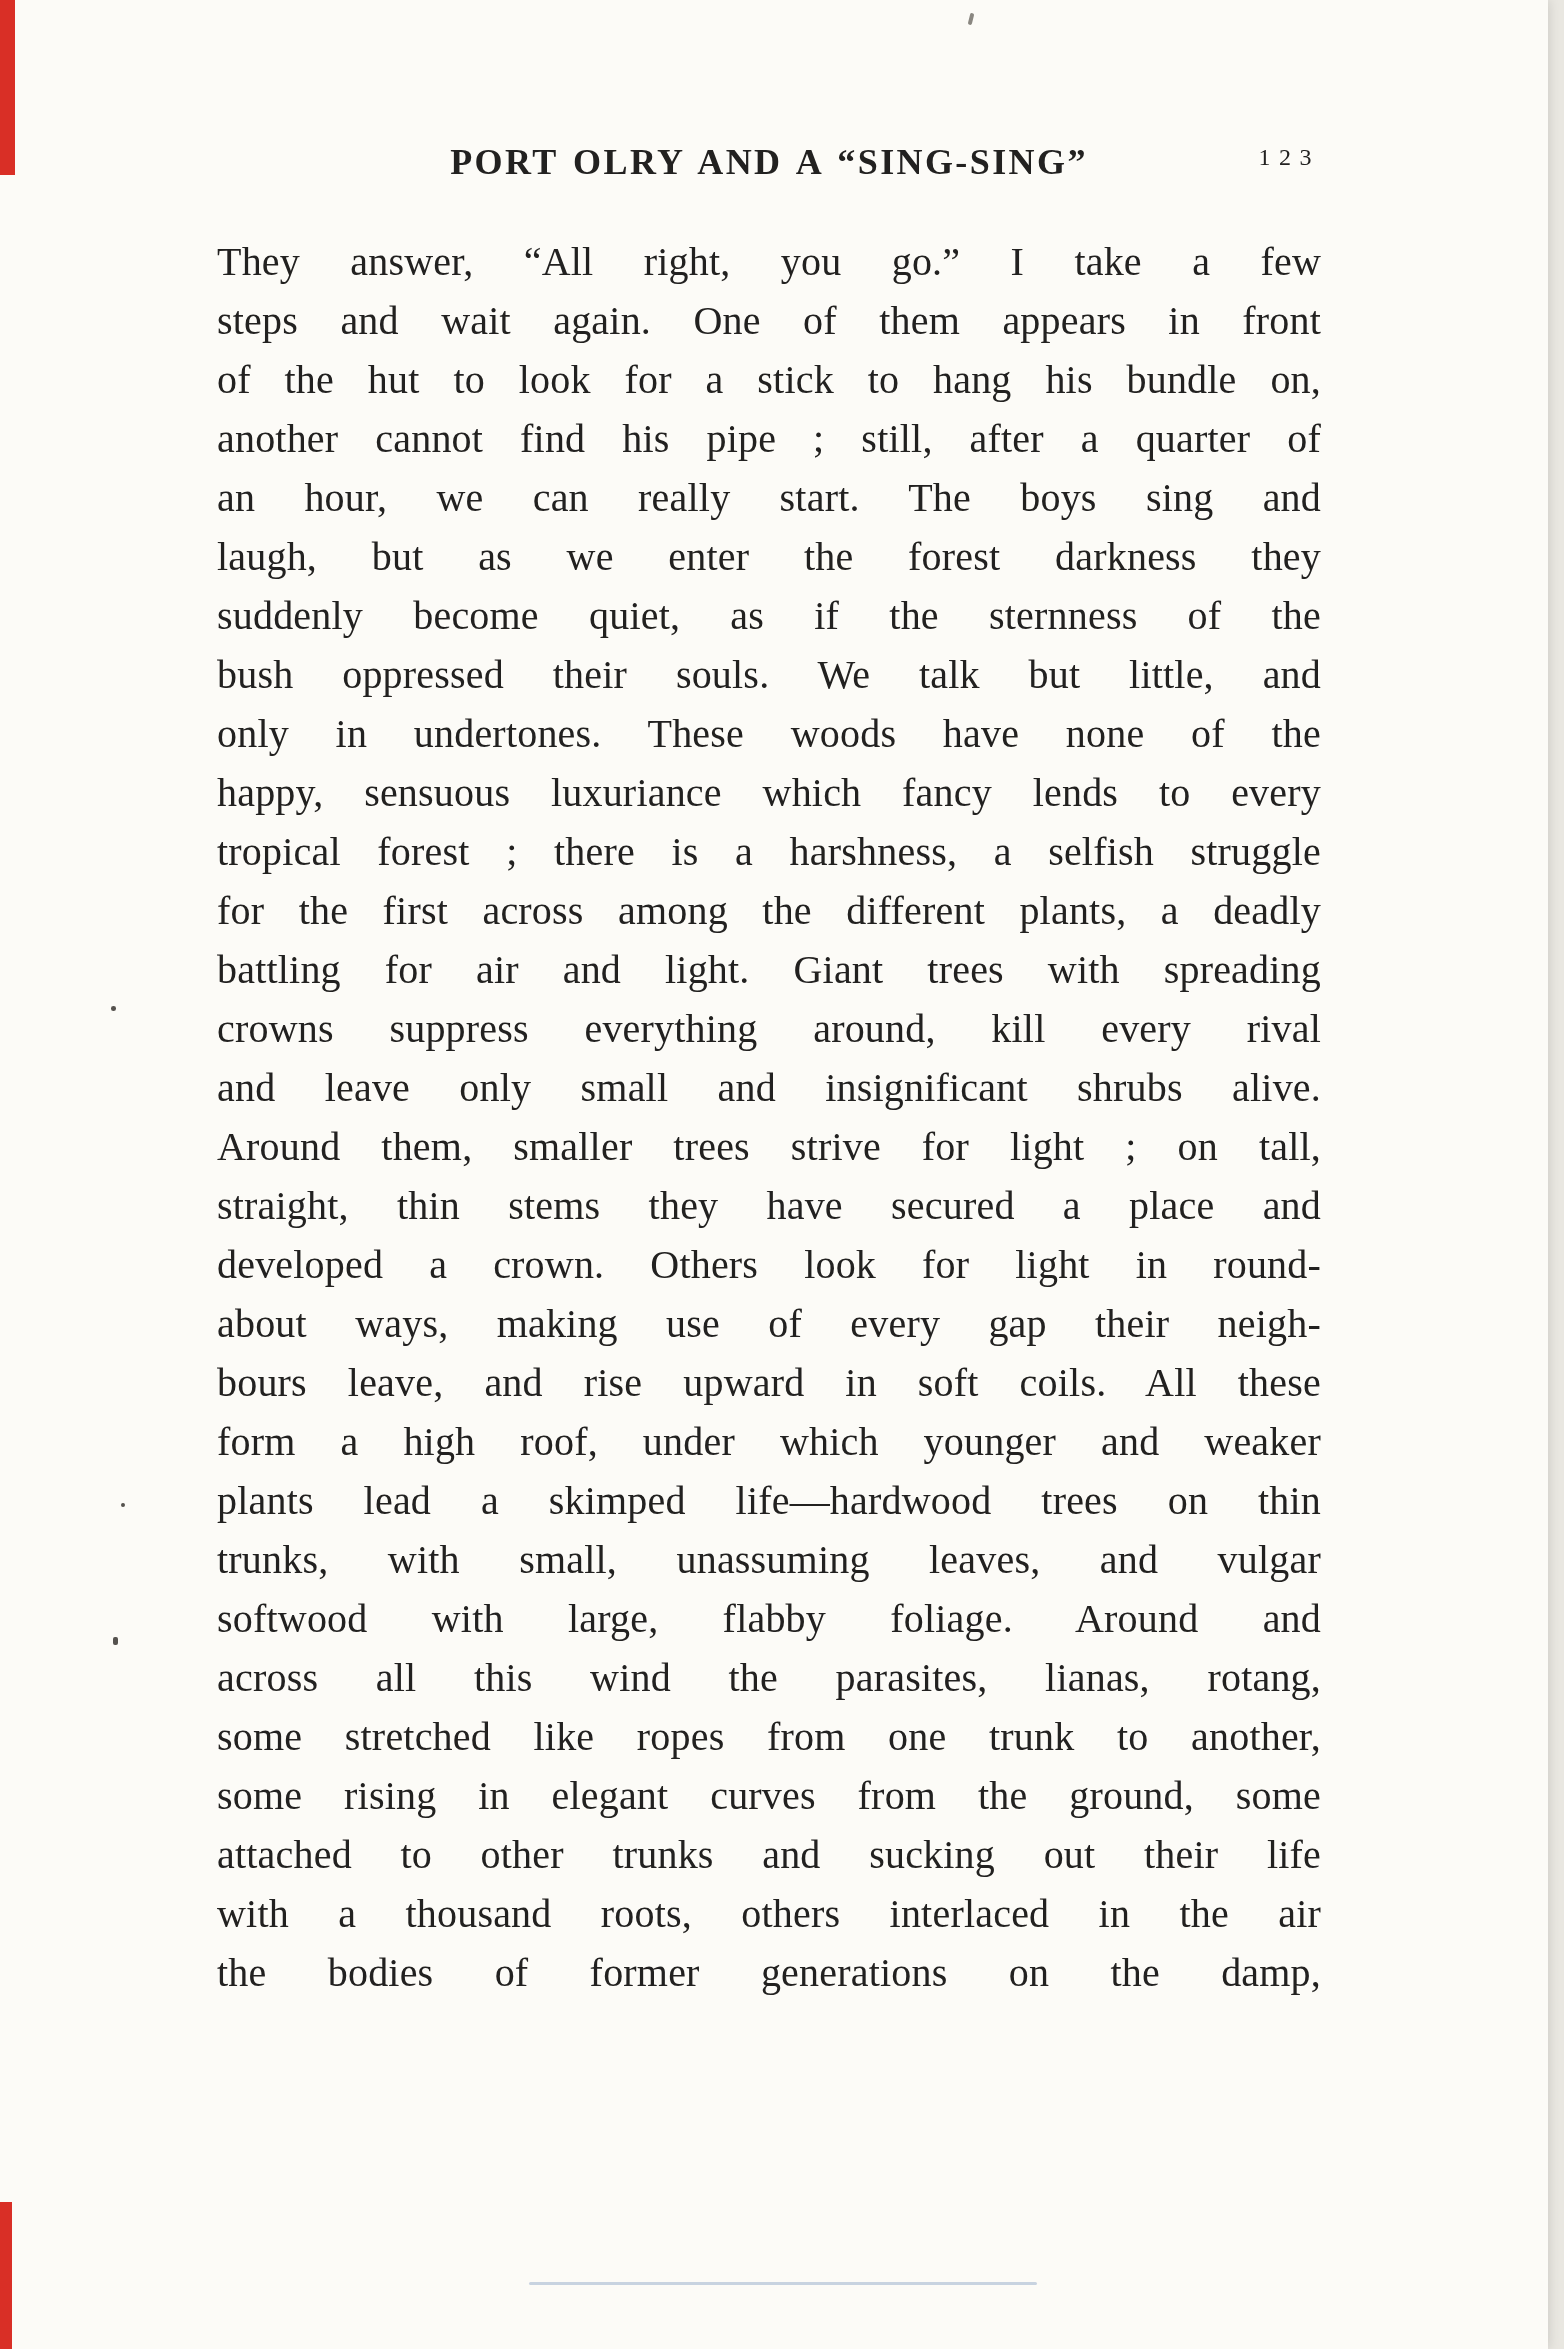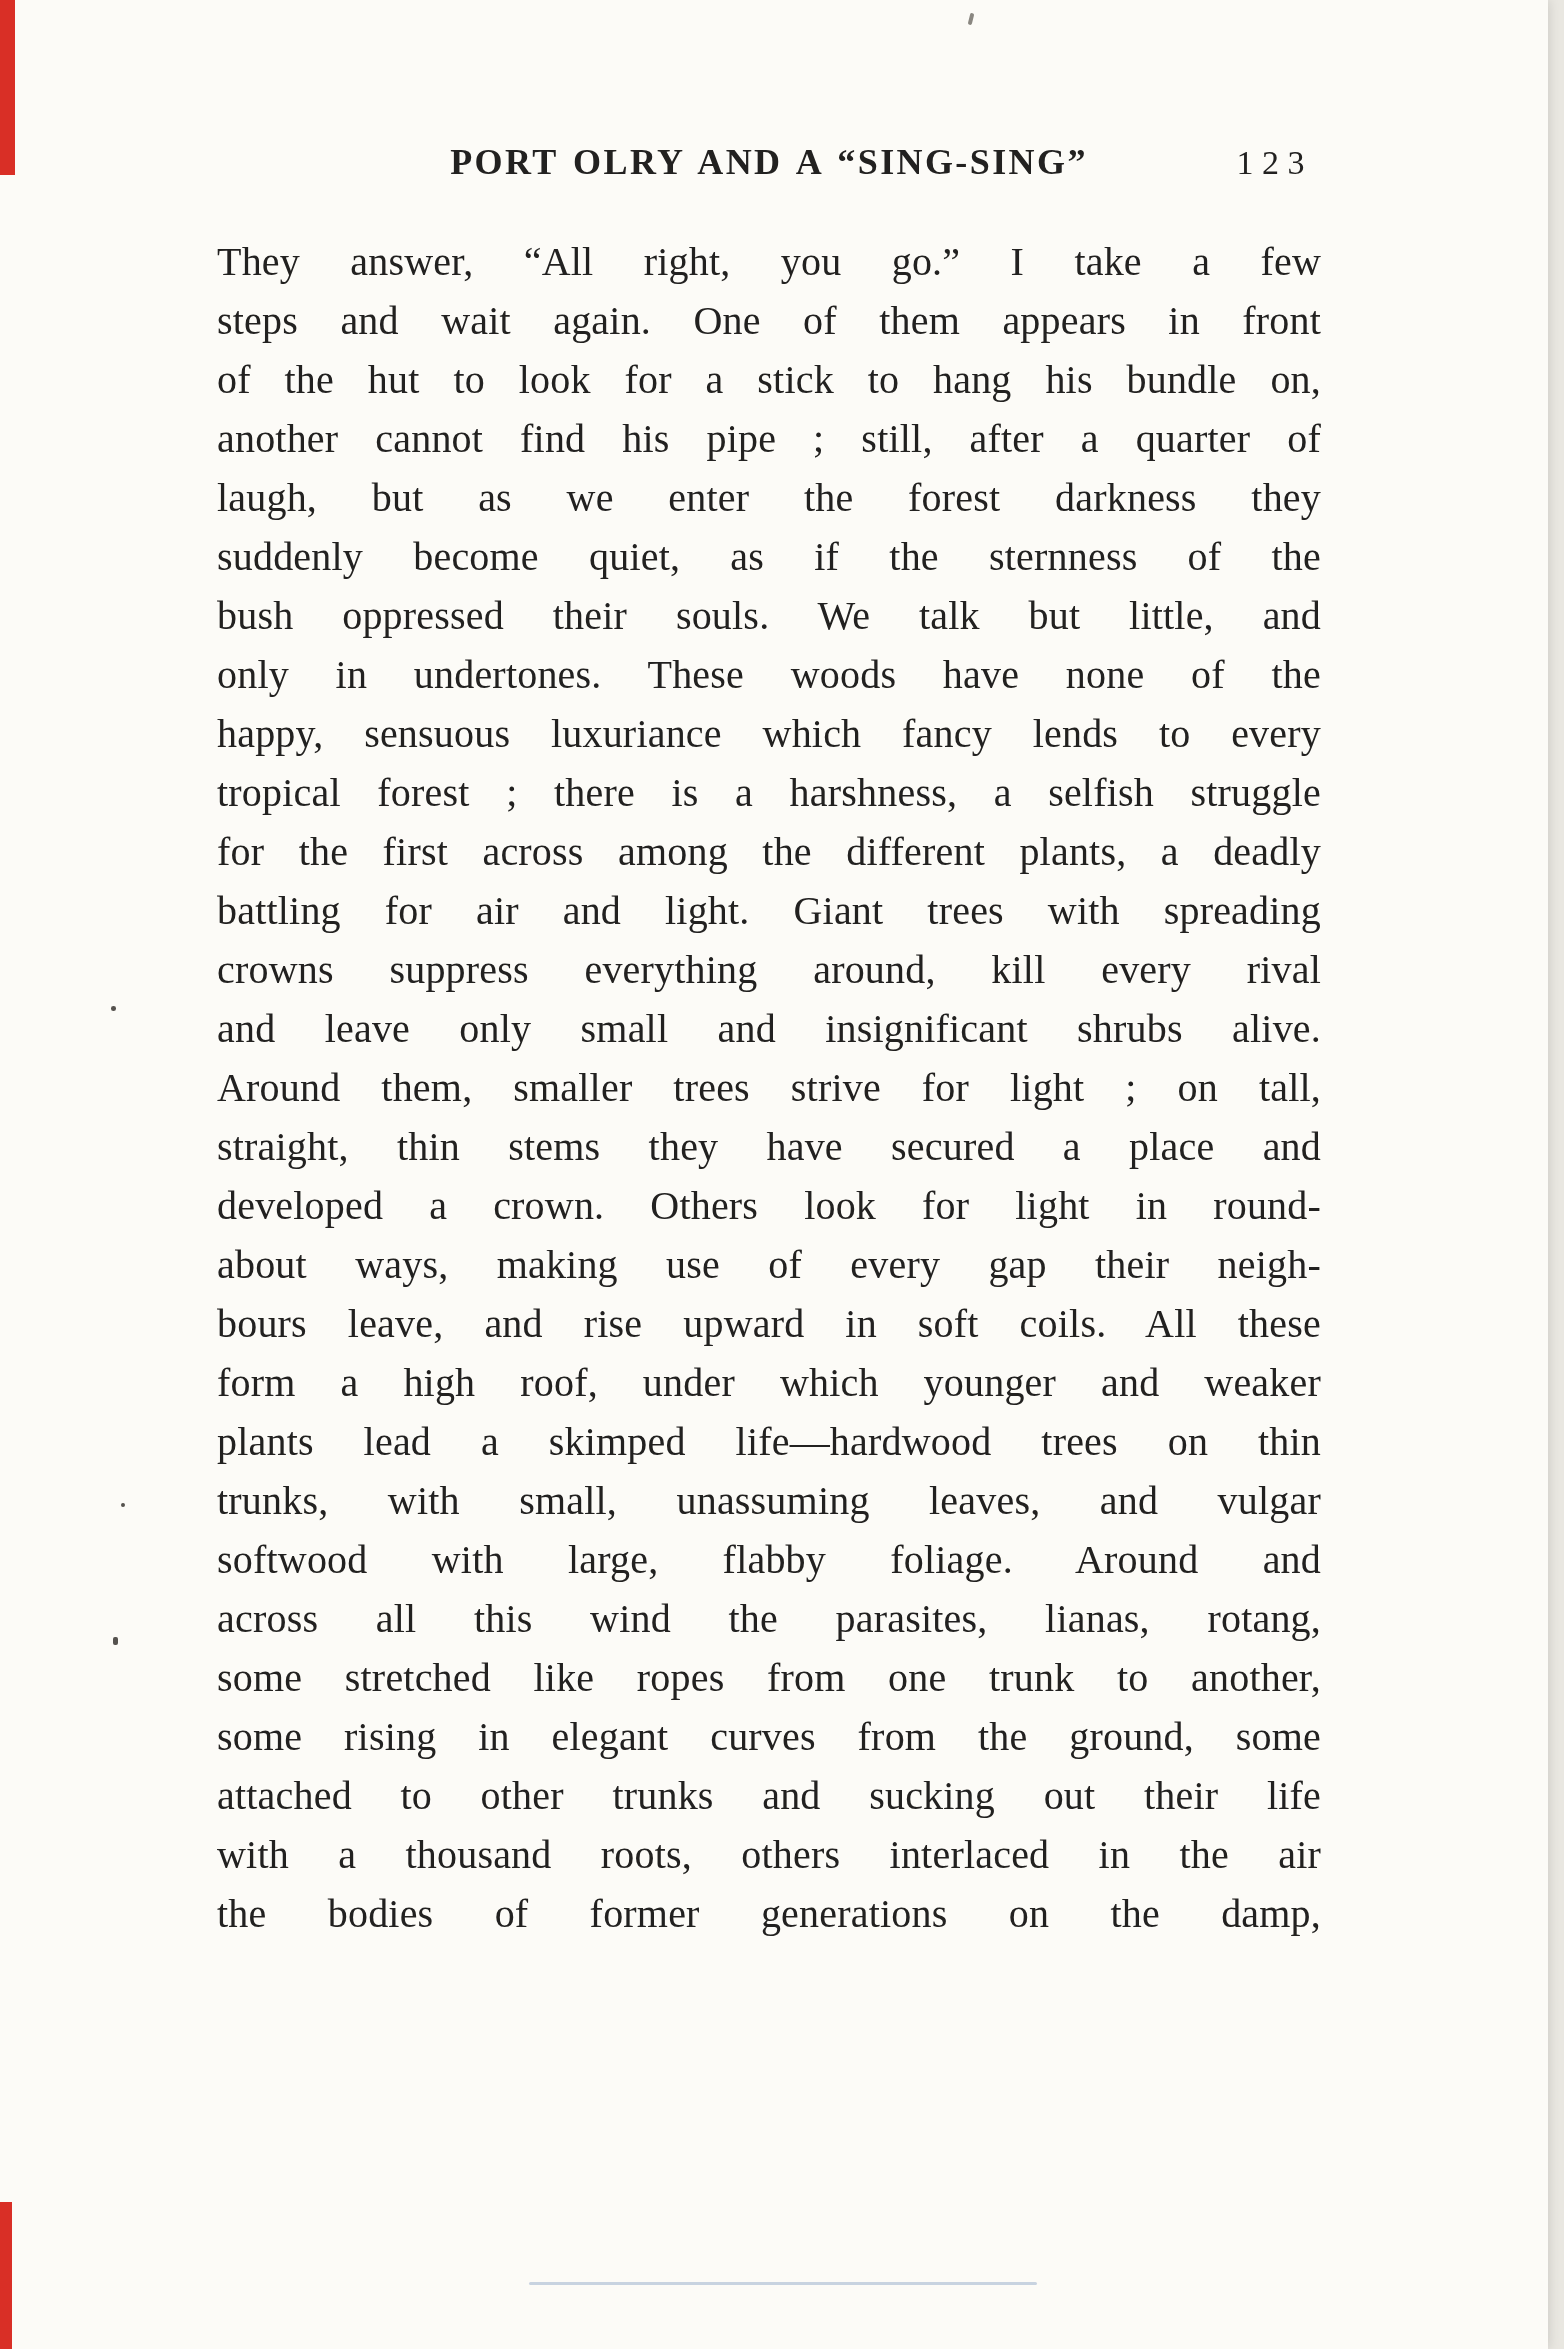"123" .page-number { font-size: 34px -> 24px; right: 8px -> 1px }
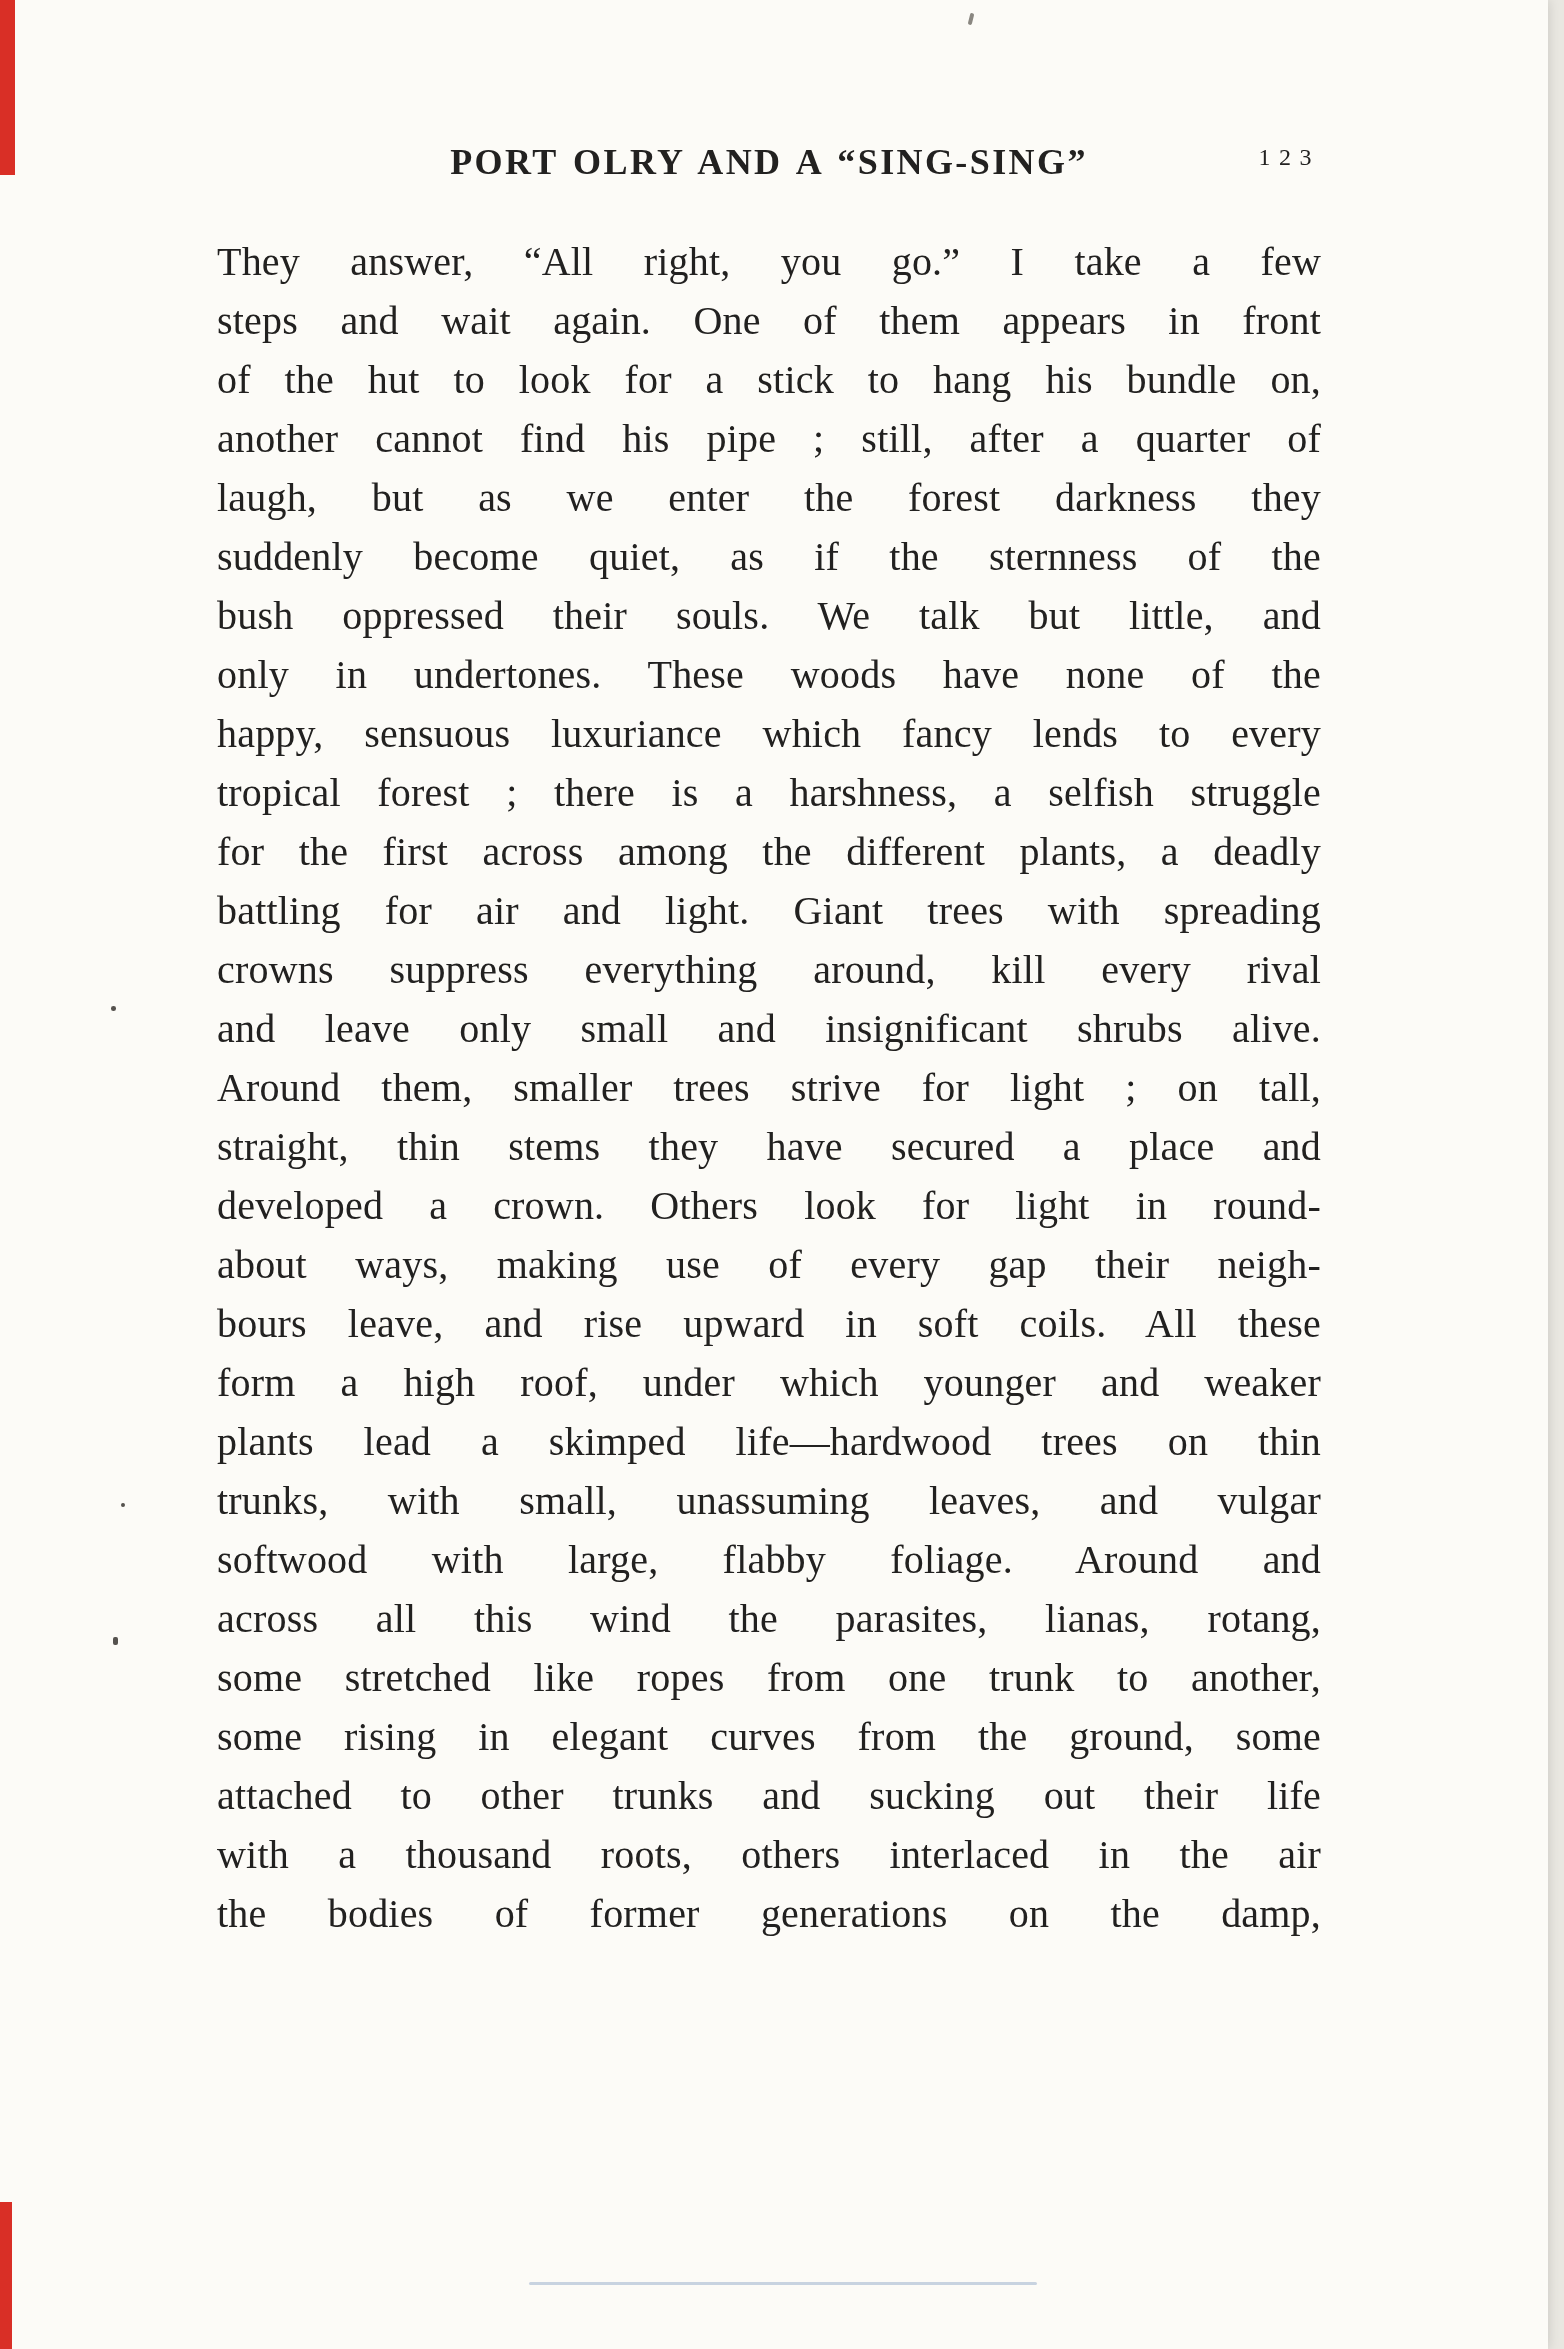"an hour, we can really" div.text-line { html: none -> <div>an hour, we can really start. The boys sing and</div> }
